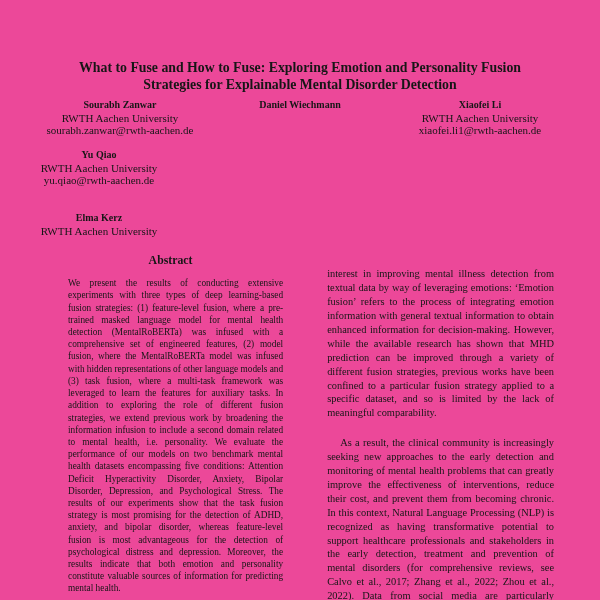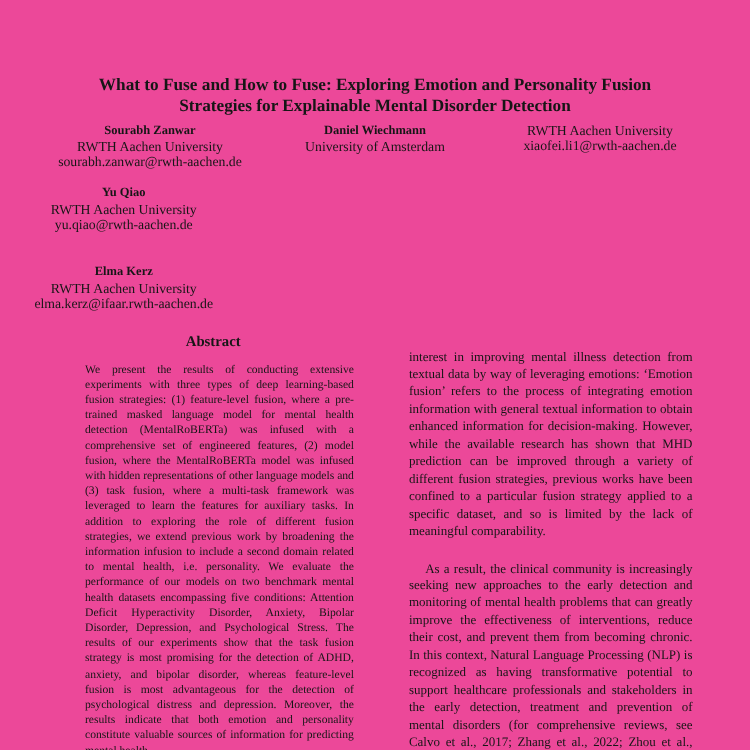"Xiaofei Li" div.author-name { html: none -> <div>Xiaofei Li</div> }
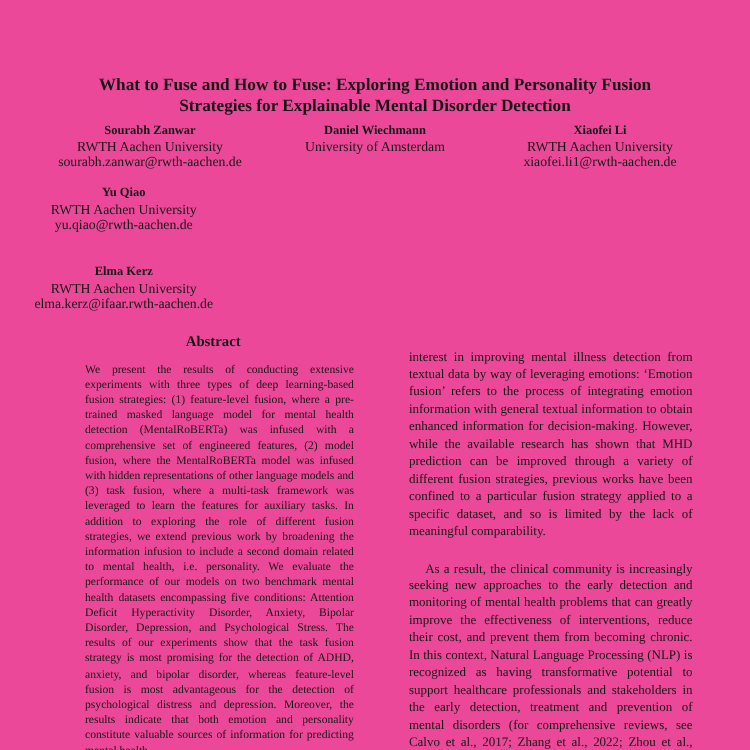"University of Amsterdam" div.author-affil { html: <div>University of Amsterdam</div> -> none }
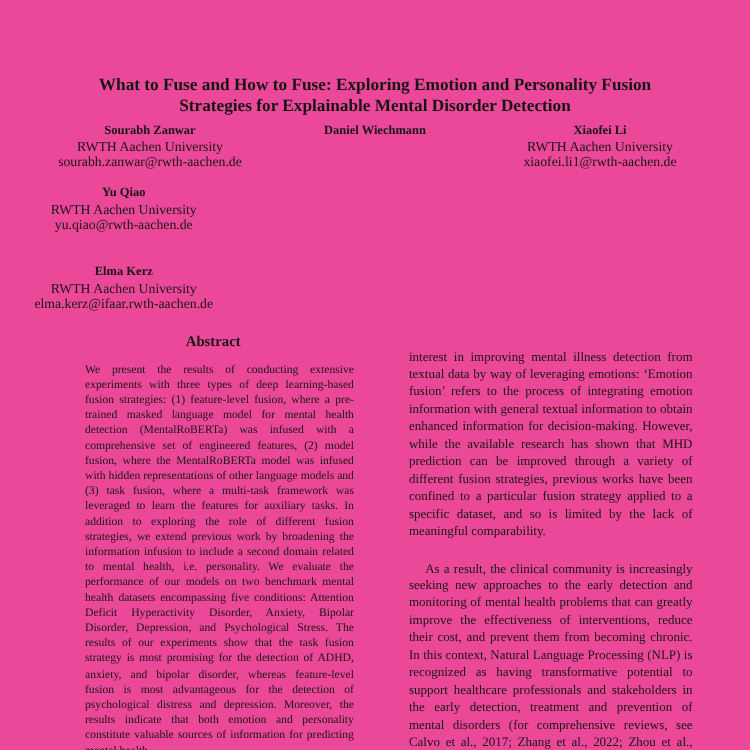"elma.kerz@ifaar.rwth-aachen.de" div.author-email { html: <div>elma.kerz@ifaar.rwth-aachen.de</div> -> none }
